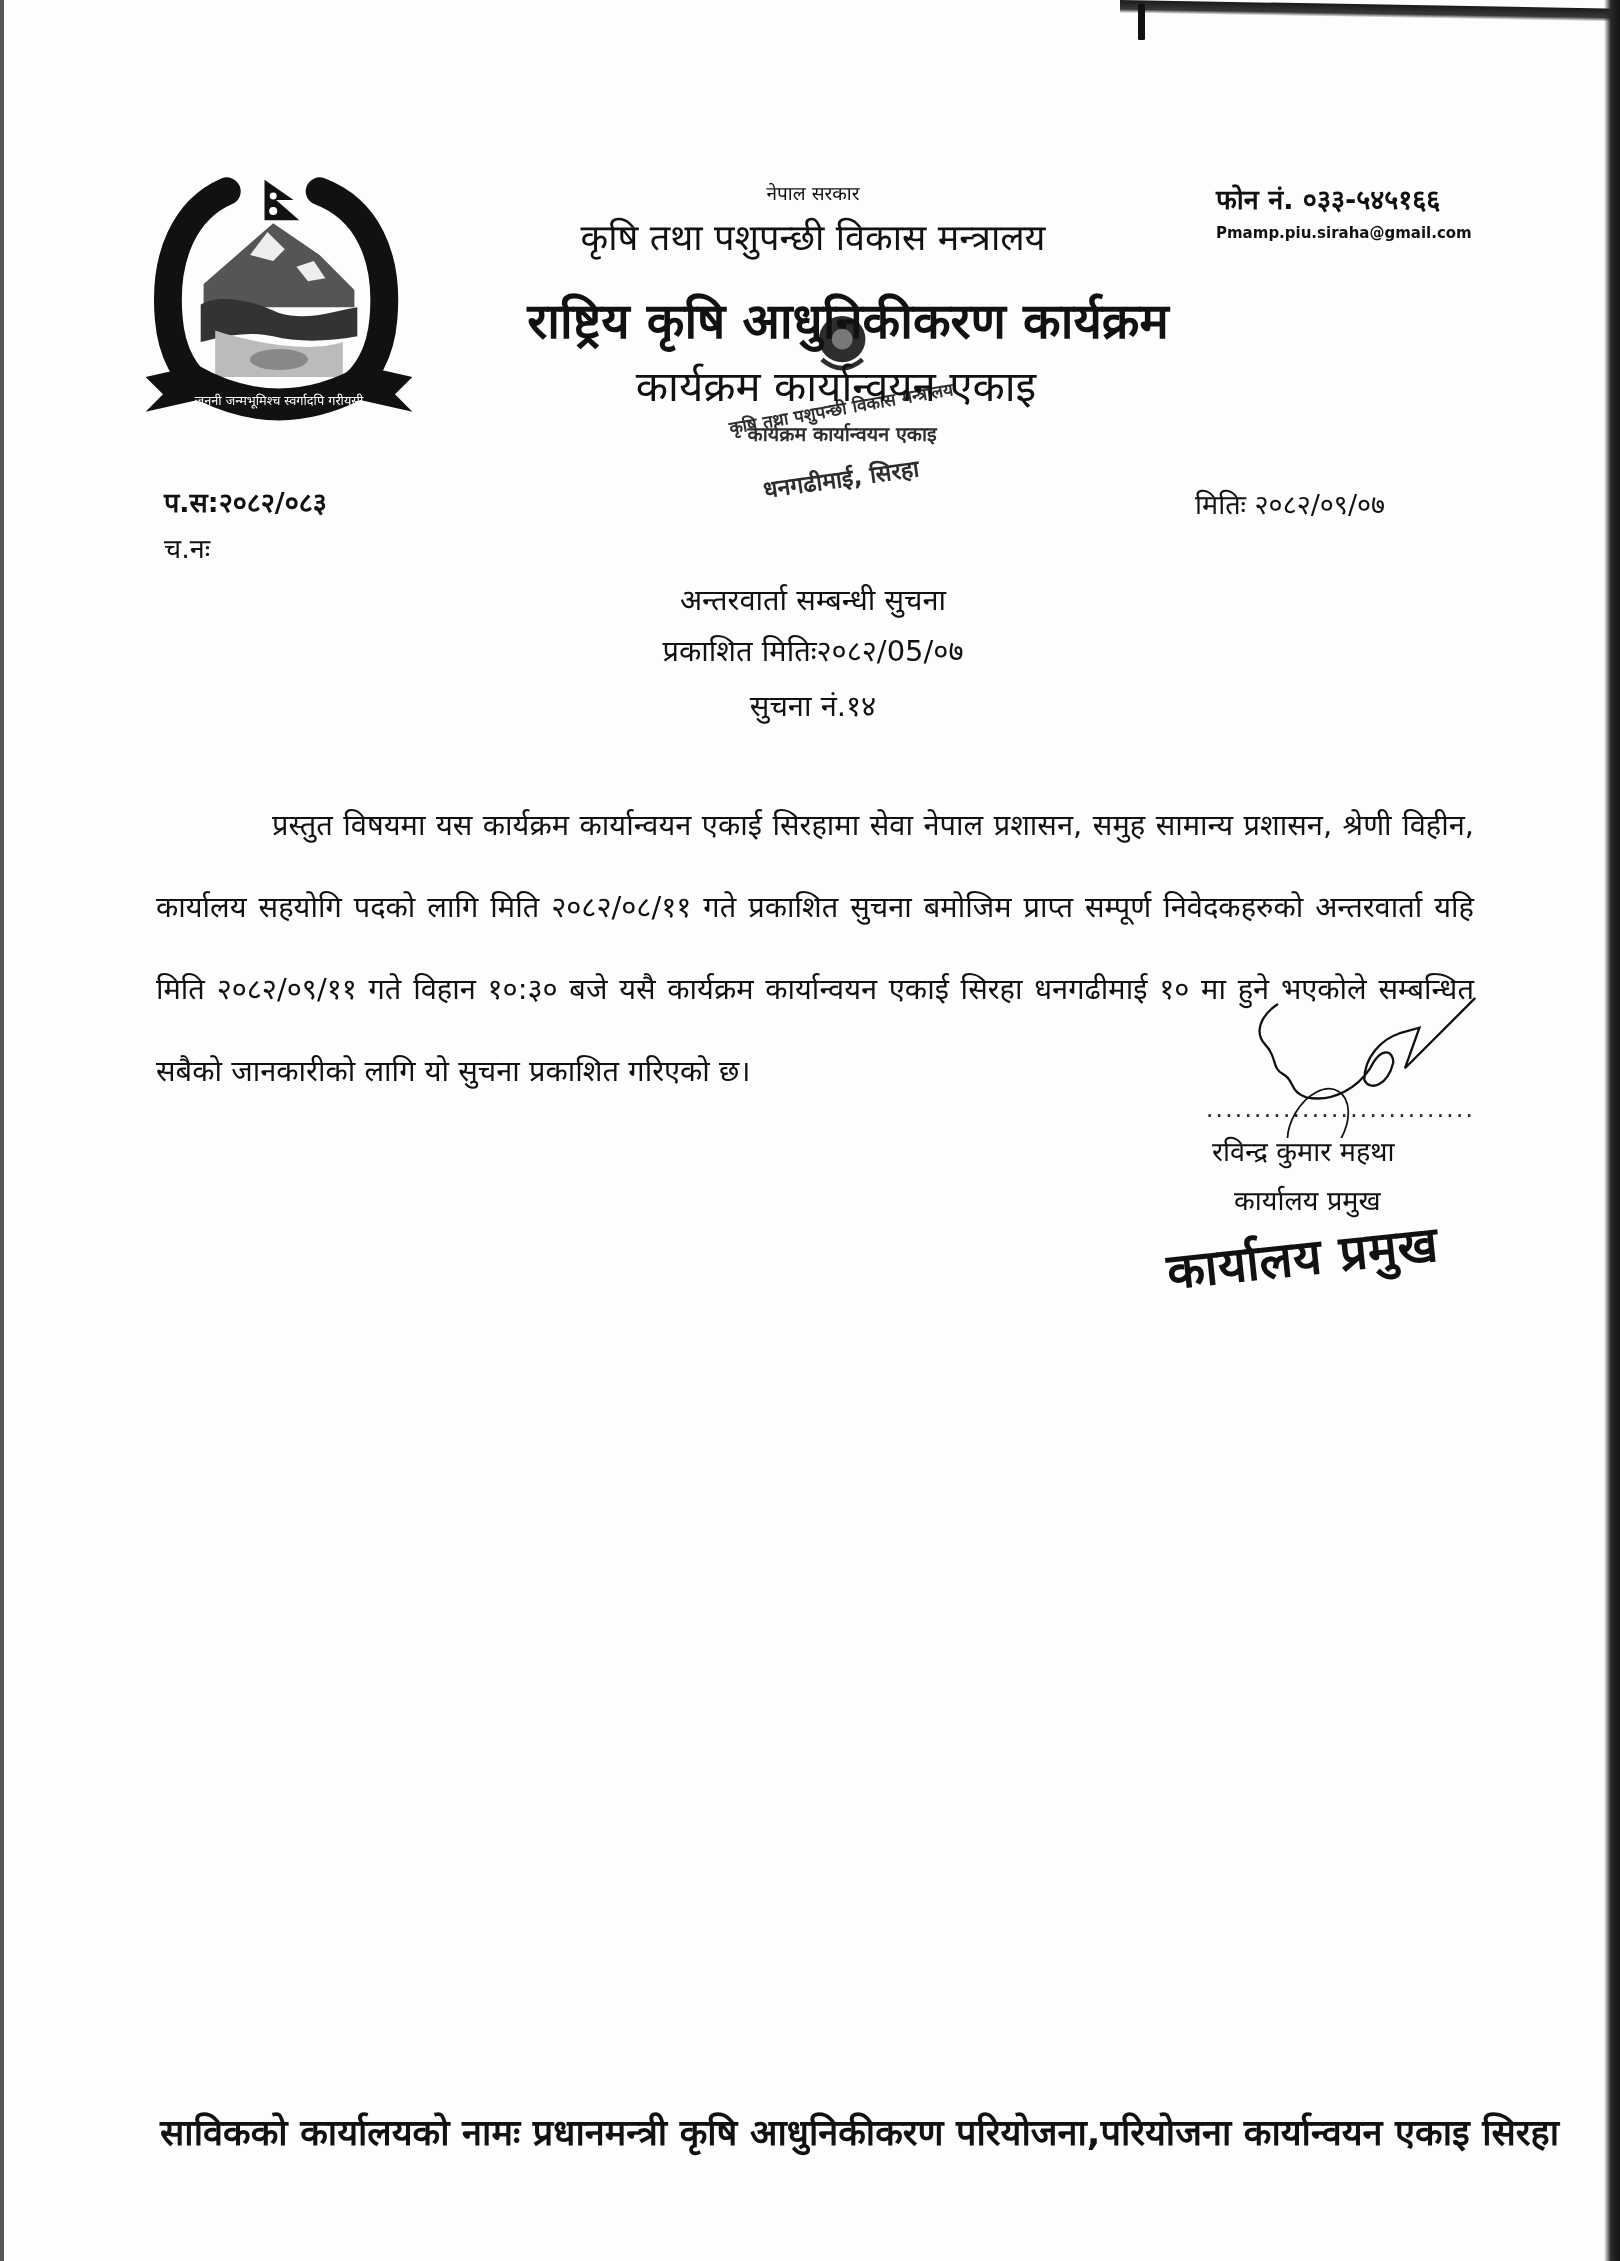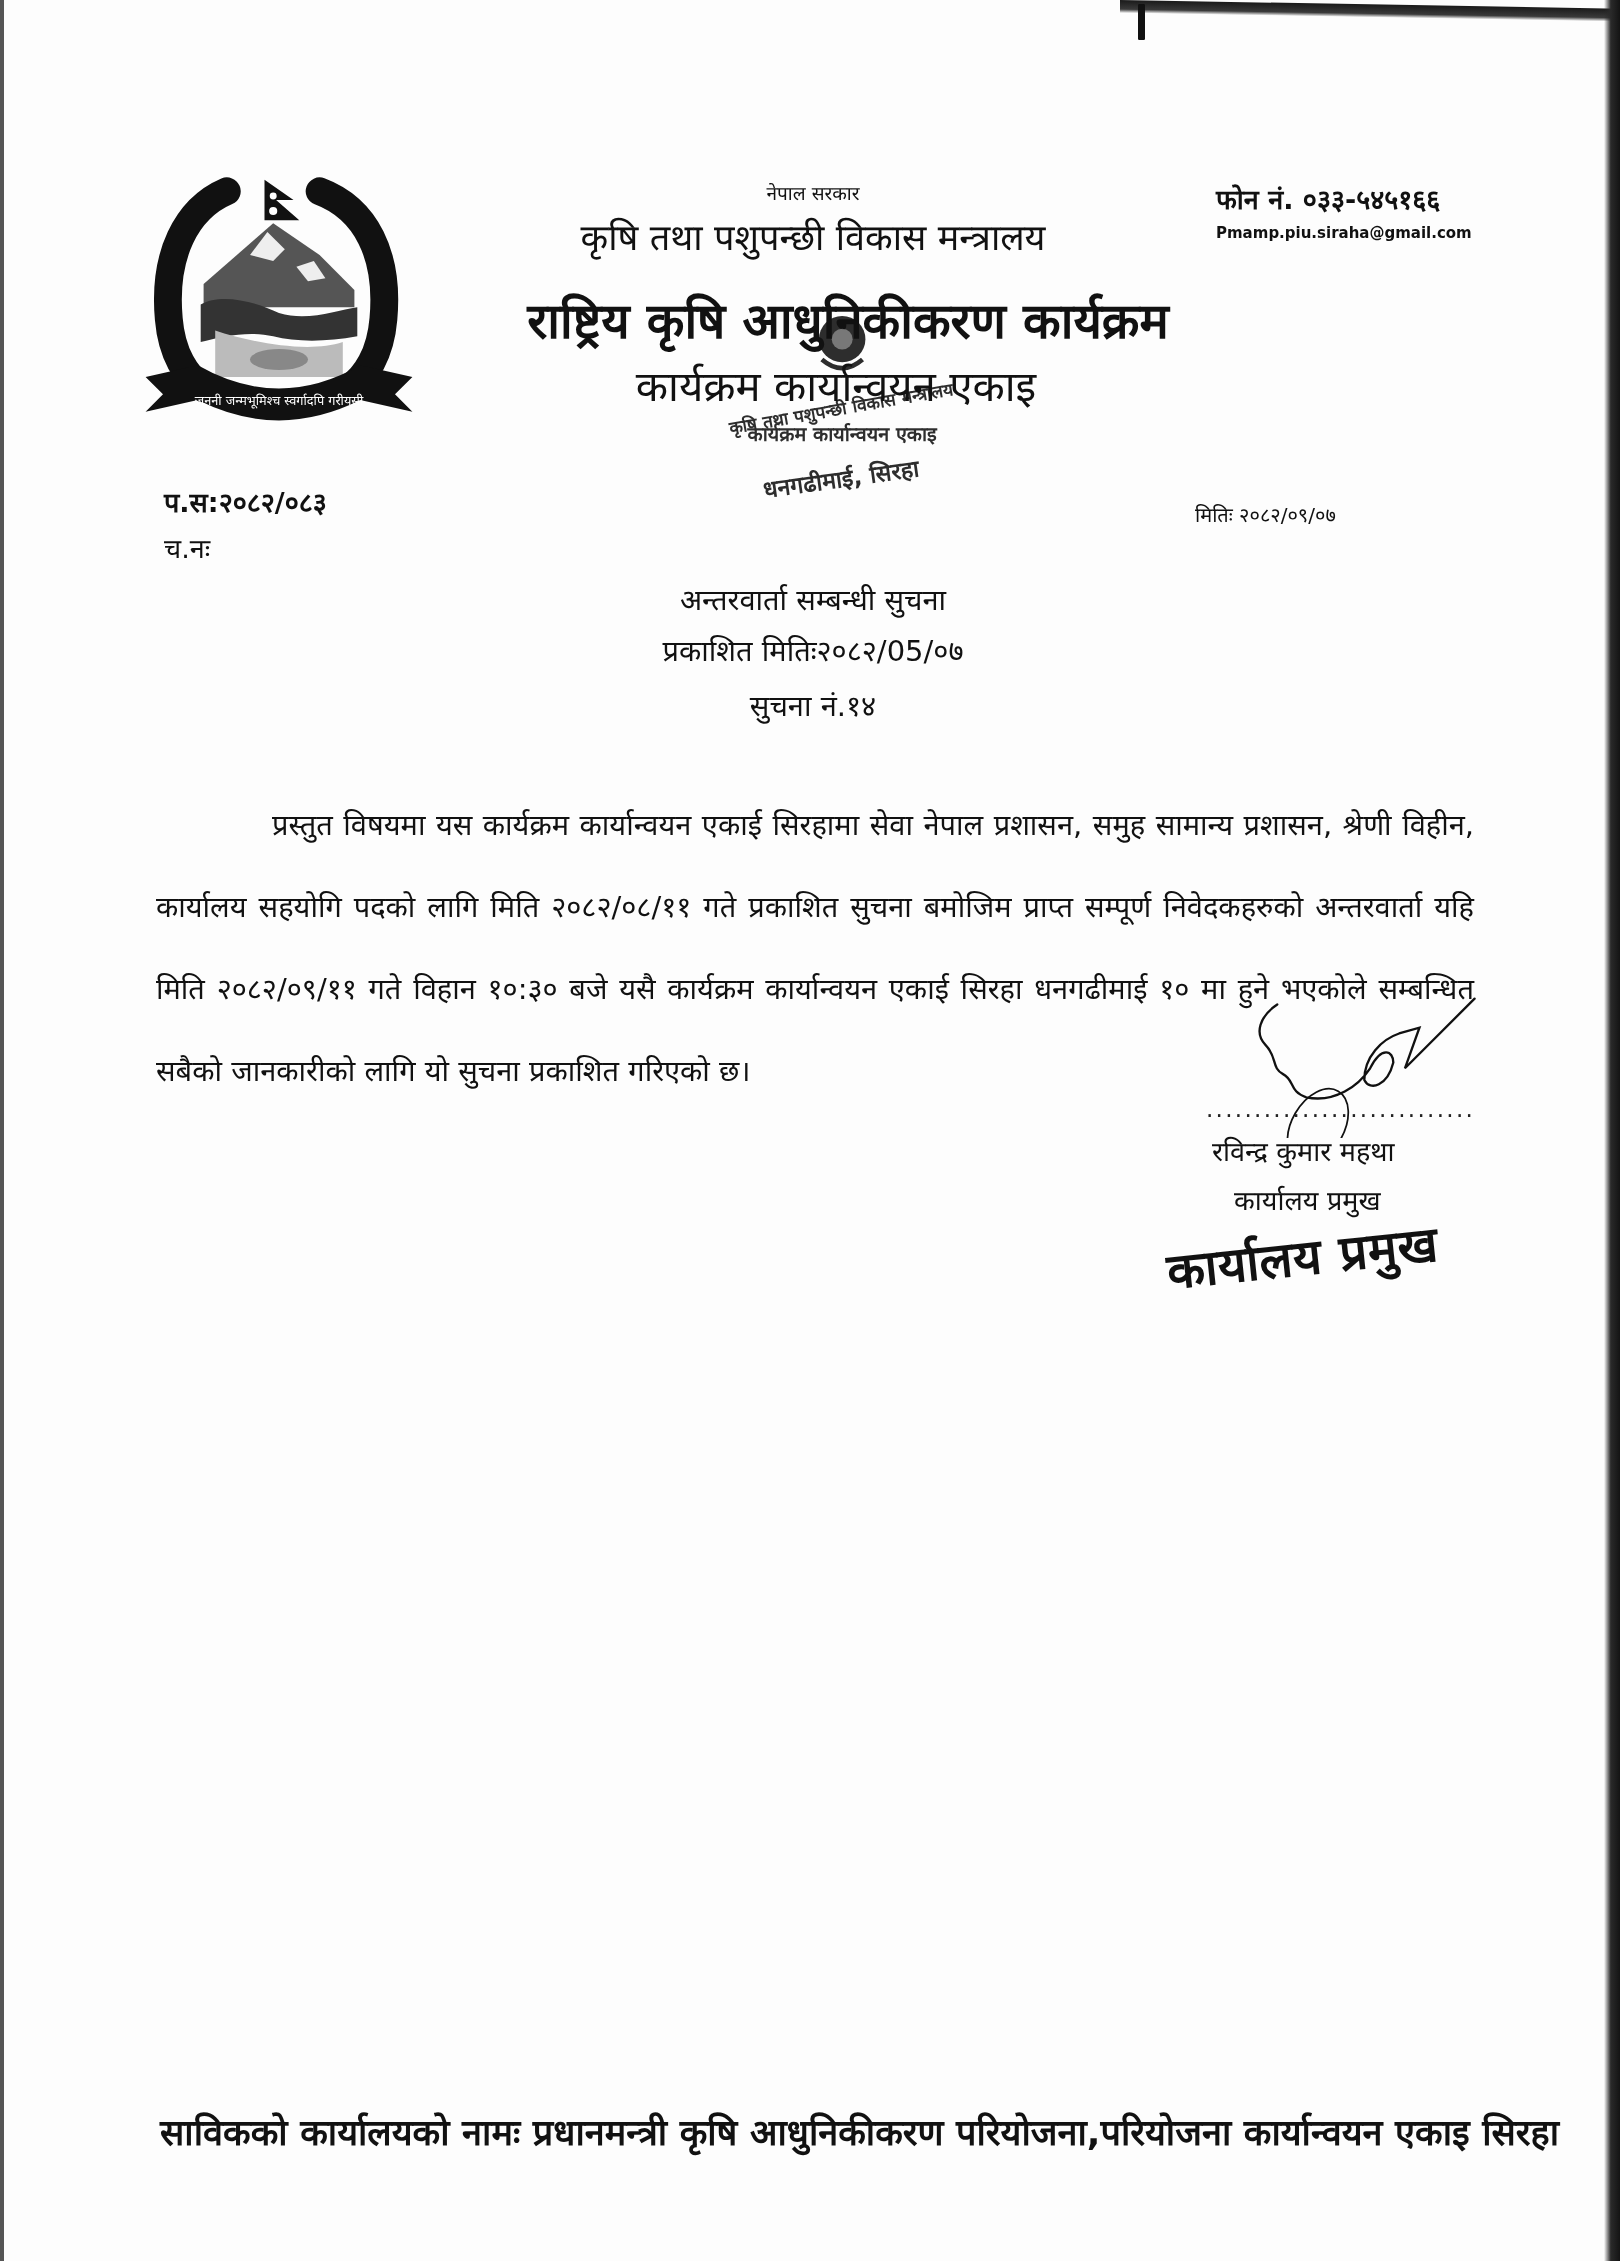"मितिः २०८२/०९/०७" .date { font-size: 20px -> 27px; top: 501px -> 485px }
